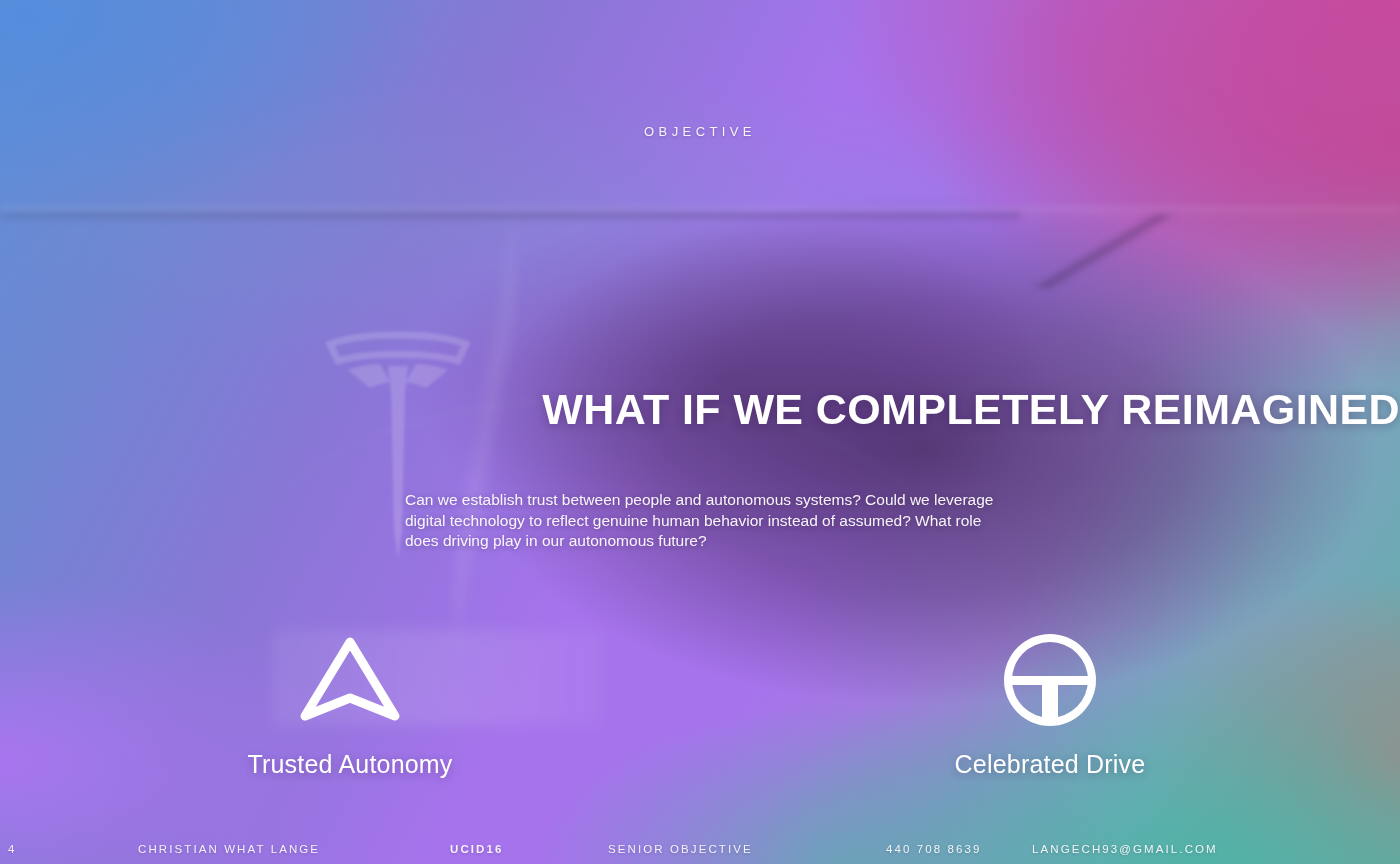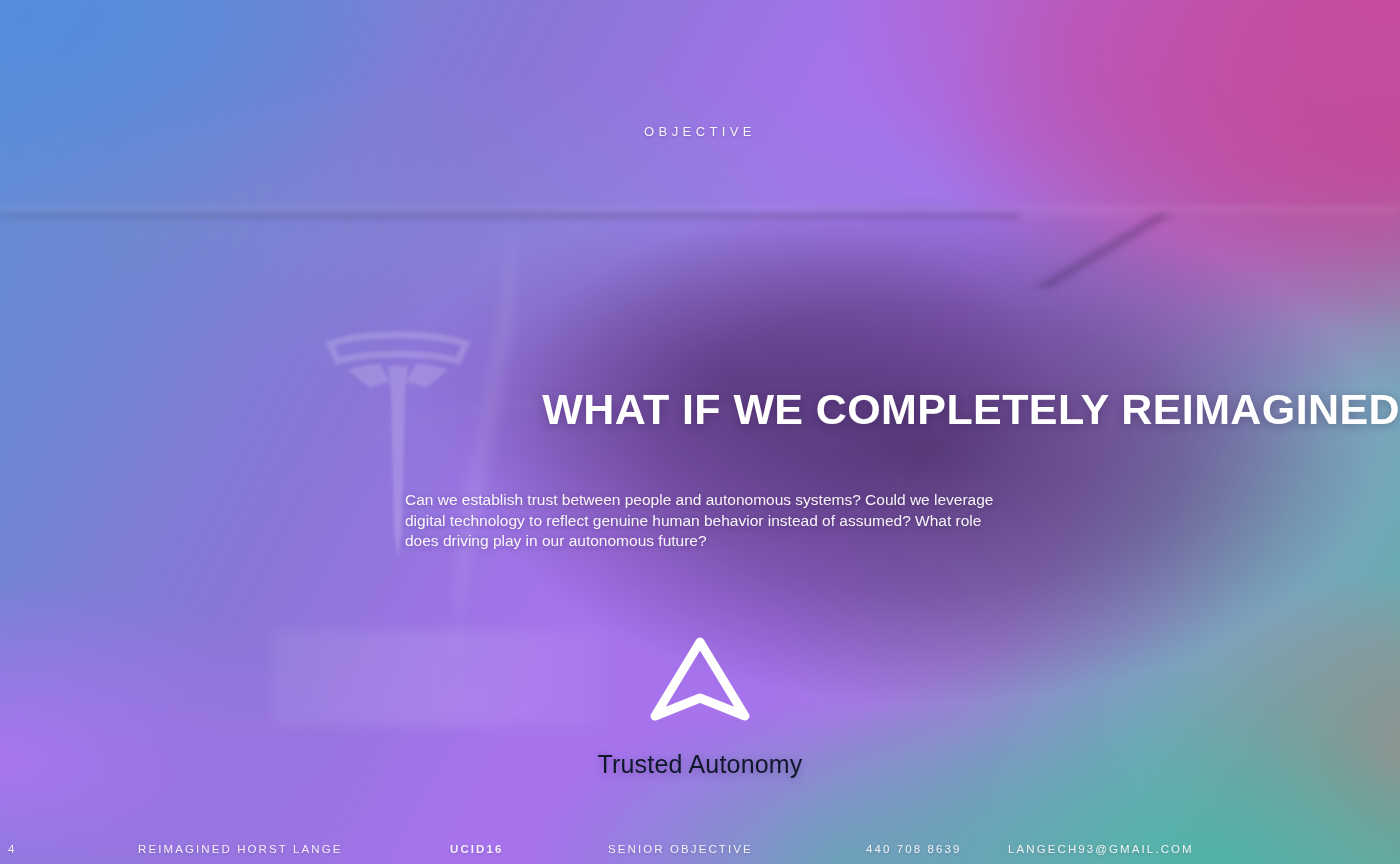"Trusted Autonomy" .pillar-label { color: #0f172a -> #ffffff }
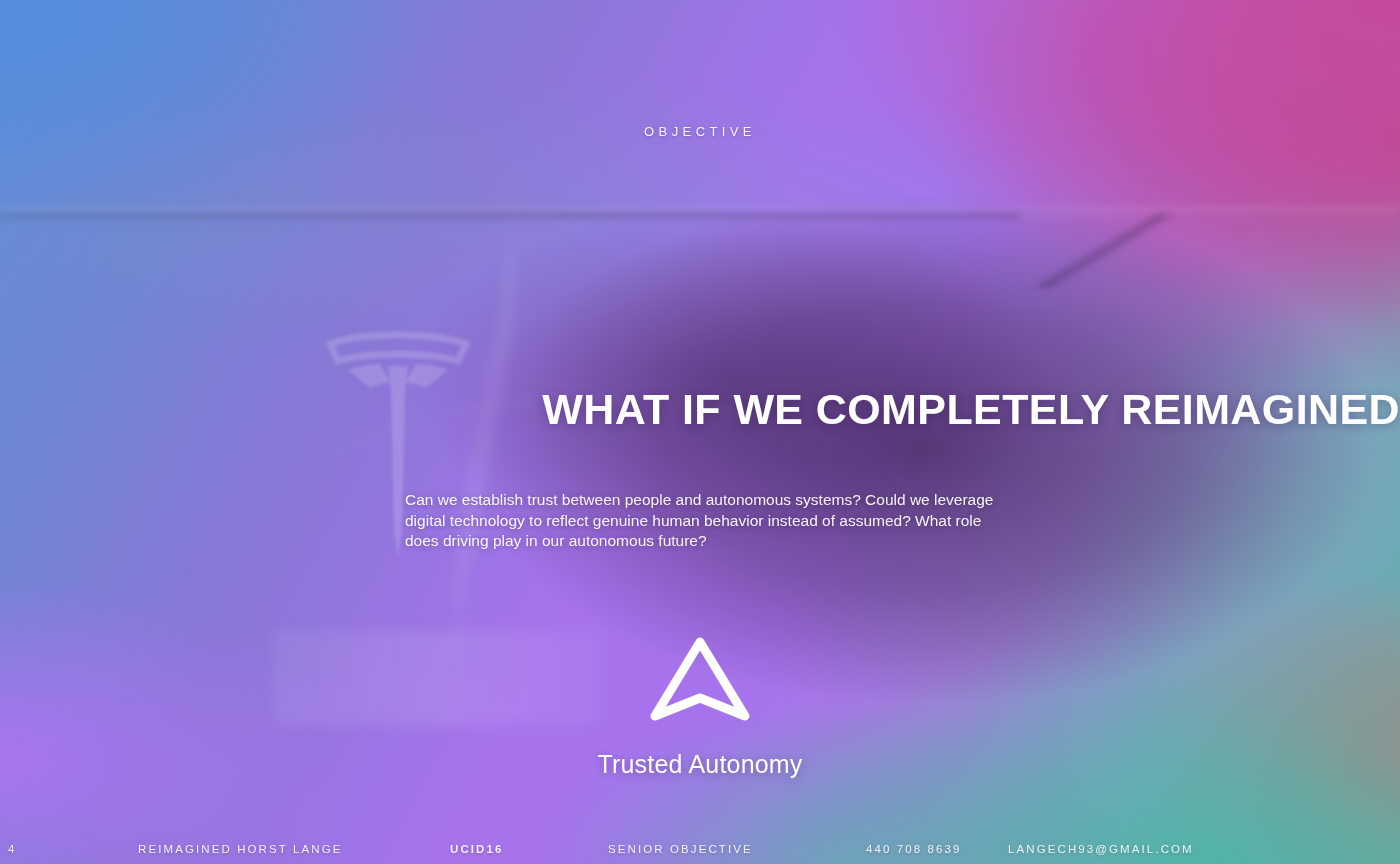"Celebrated Drive" div.pillar { html: none -> <div> <div> <svg> <defs> <mask> <rect></rect> <circle></circle> <circle></circle> <rect></rect> <path></path> <path></path> <rect></rect> </mask> </defs> <circle></circle> </svg> </div> <div>Celebrated Drive</div> </div> }
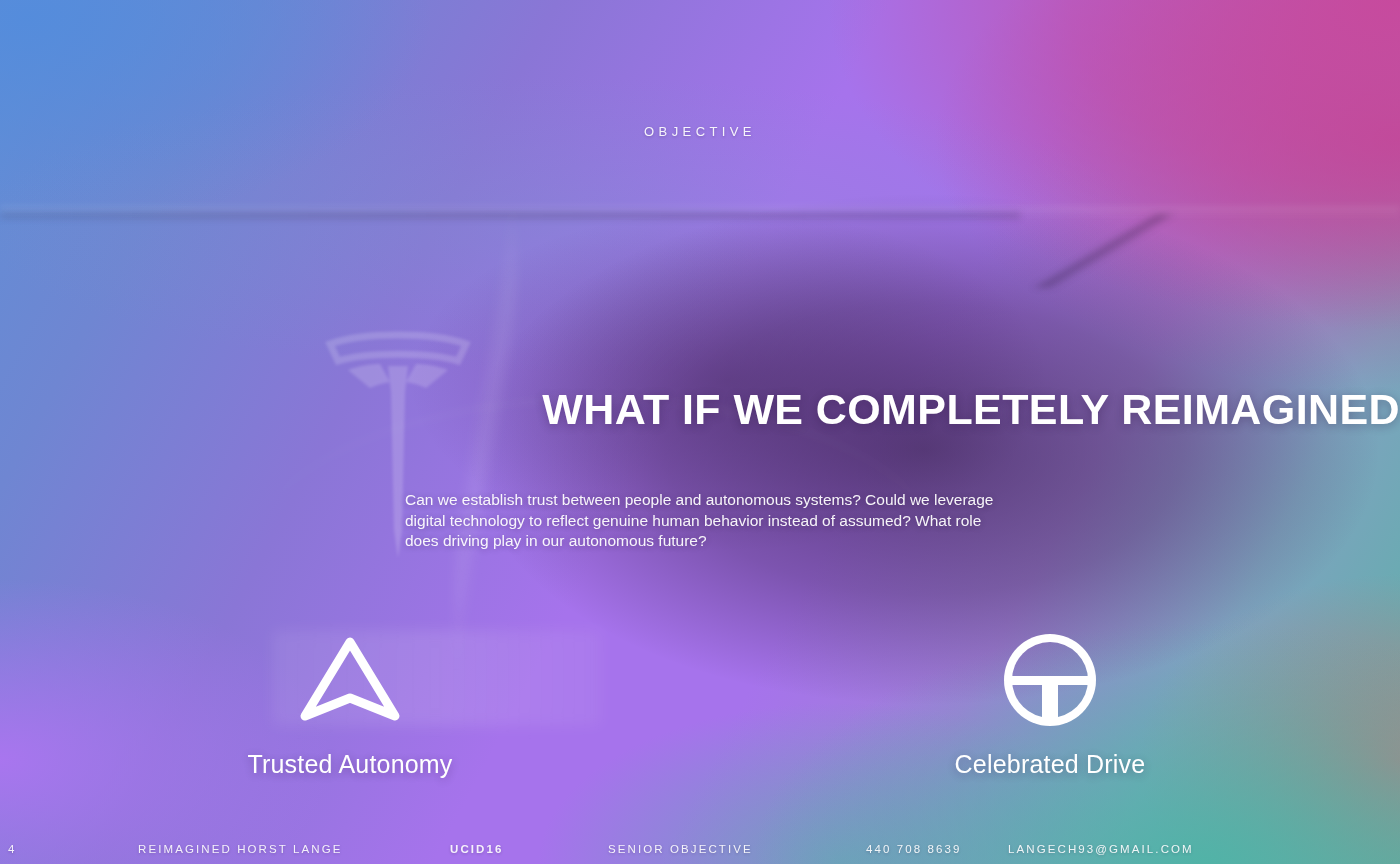"REIMAGINED HORST LANGE" span.f-name { text: REIMAGINED HORST -> CHRISTIAN WHAT }
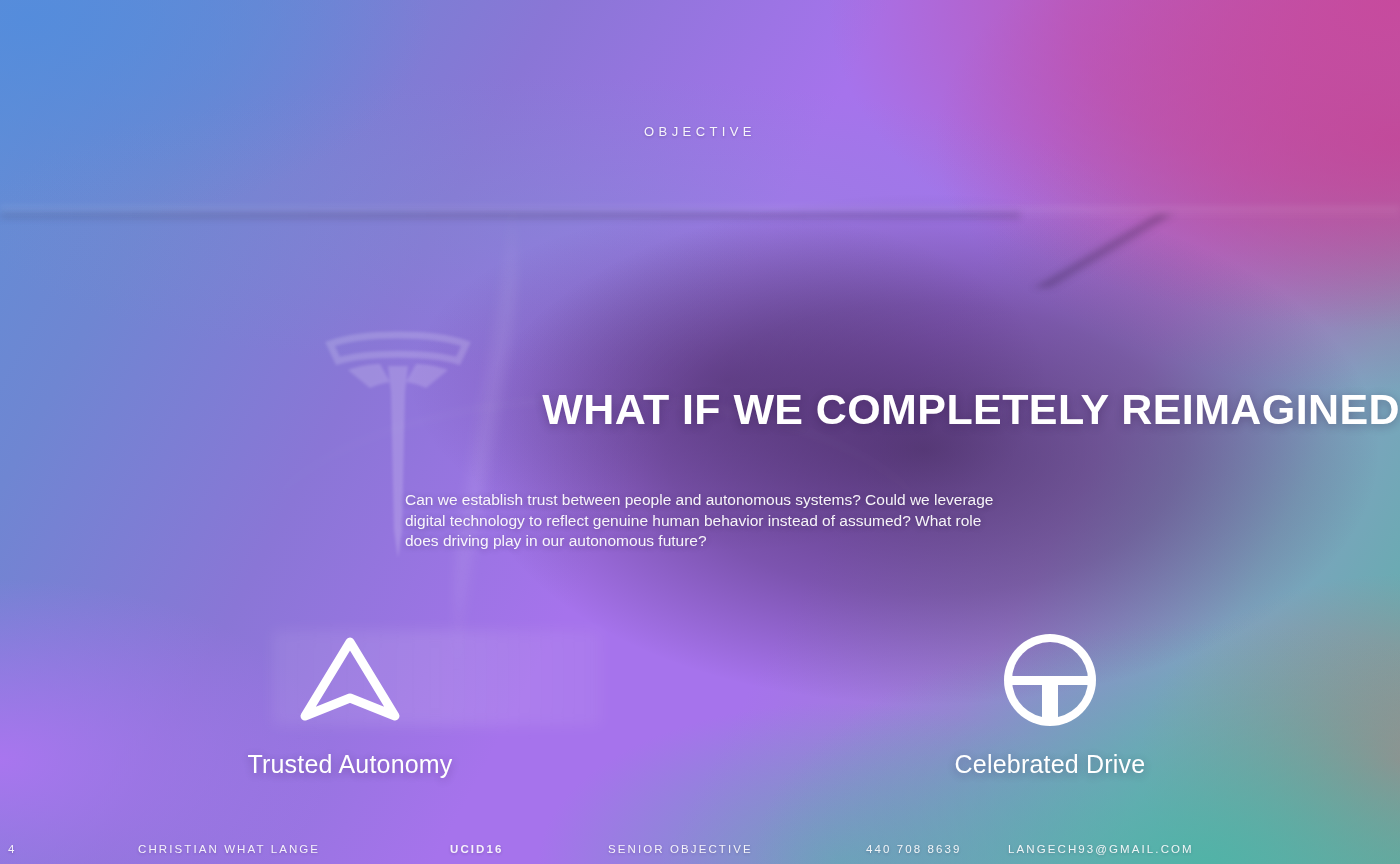"440 708 8639" .f-phone { left: 866px -> 886px }
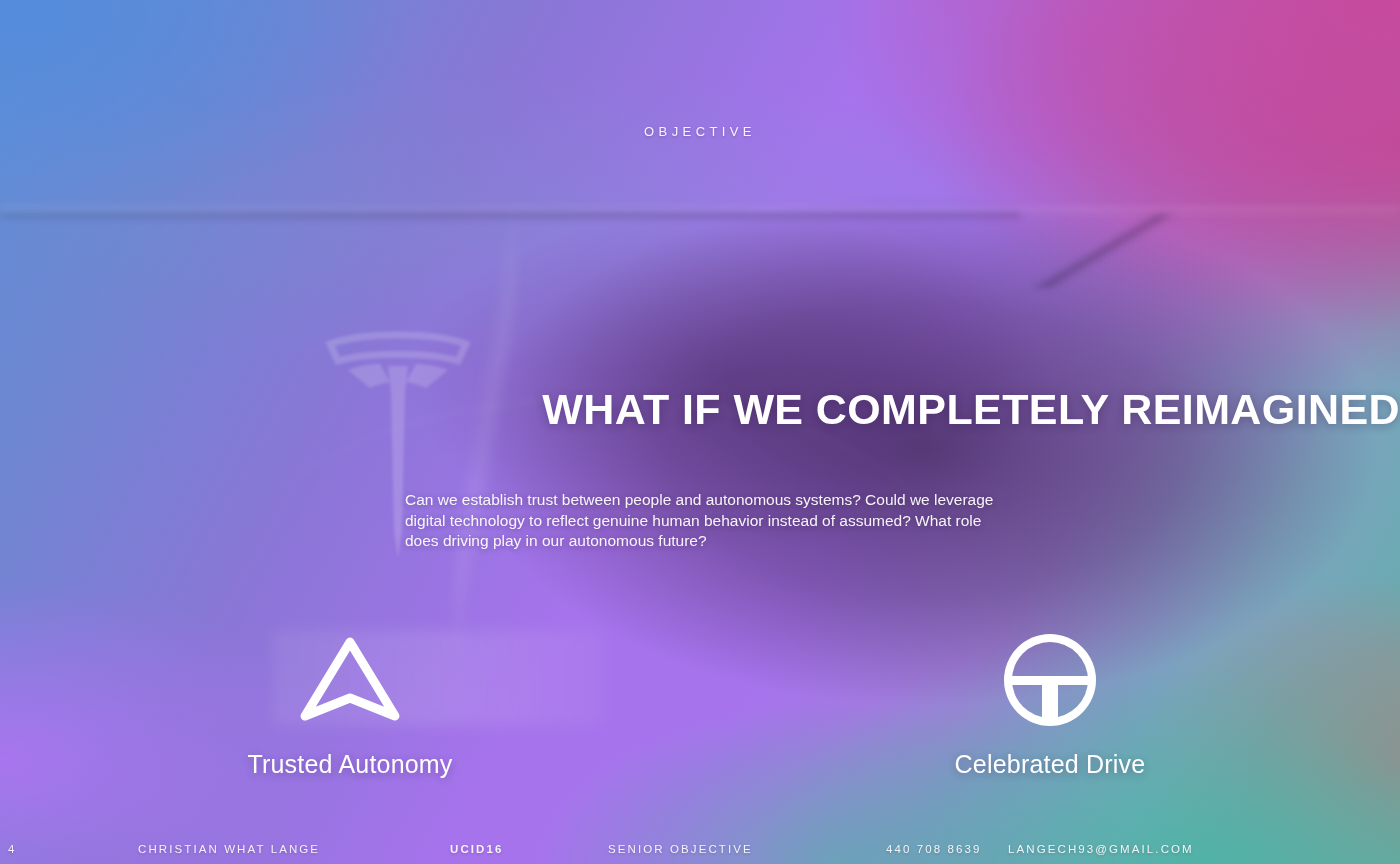"LANGECH93@GMAIL.COM" .f-email { left: 1008px -> 1032px }
